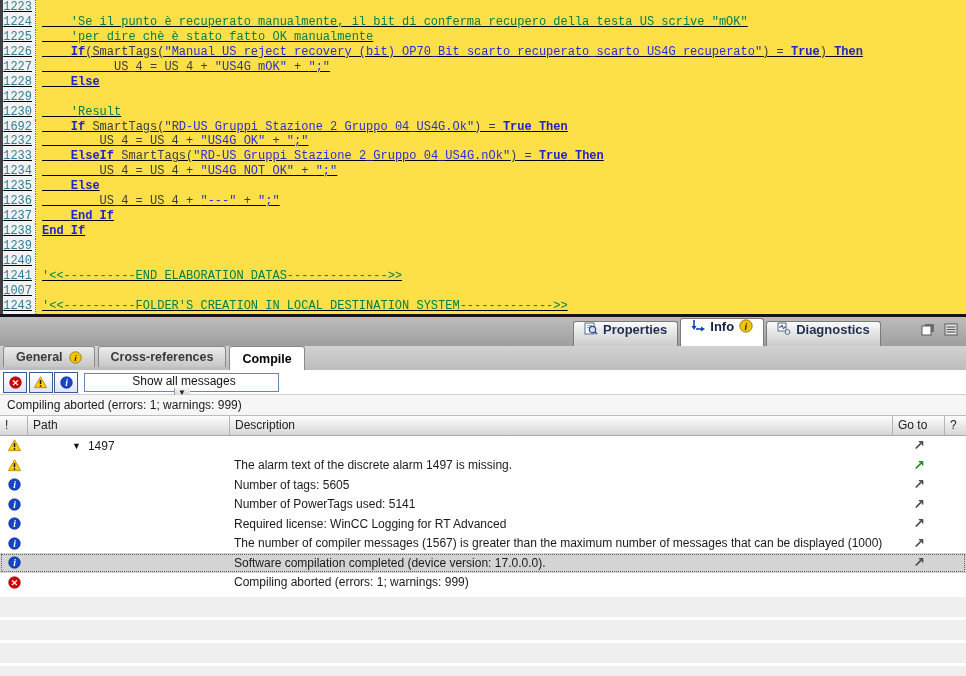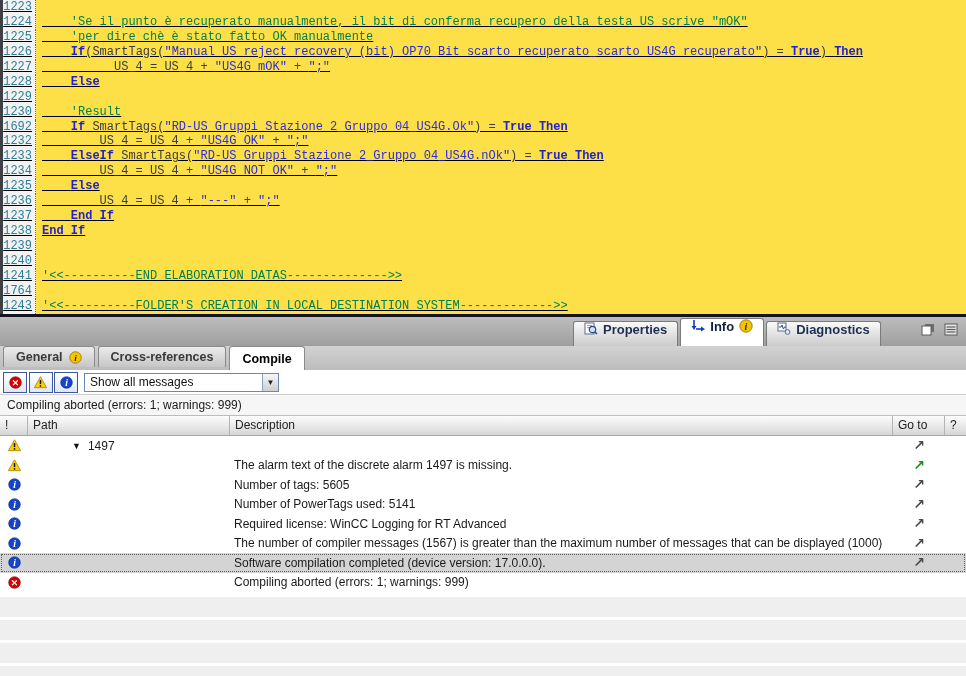"1764" span.lnum { text: 1764 -> 1007 }
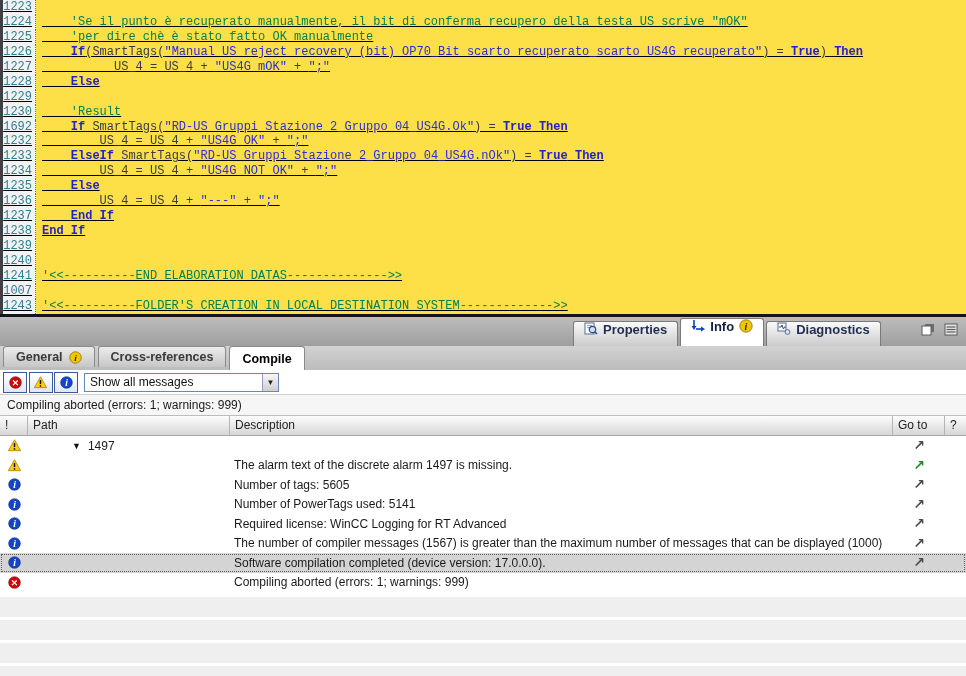"Show all messages" .combo { flex-direction: none -> column }
